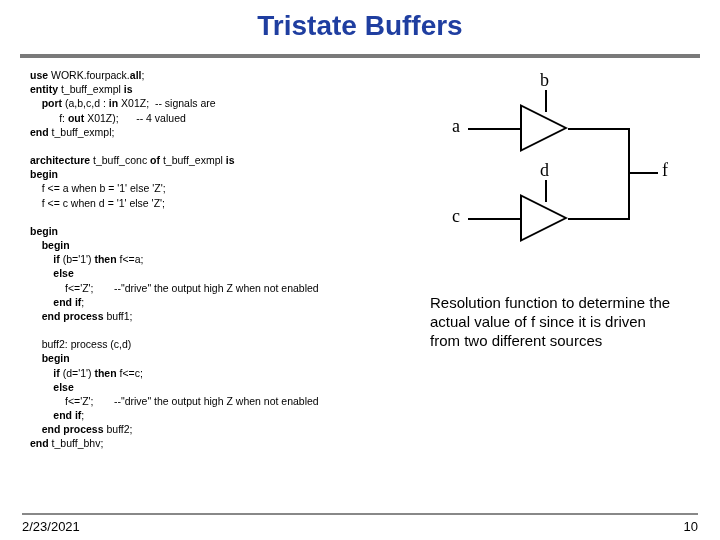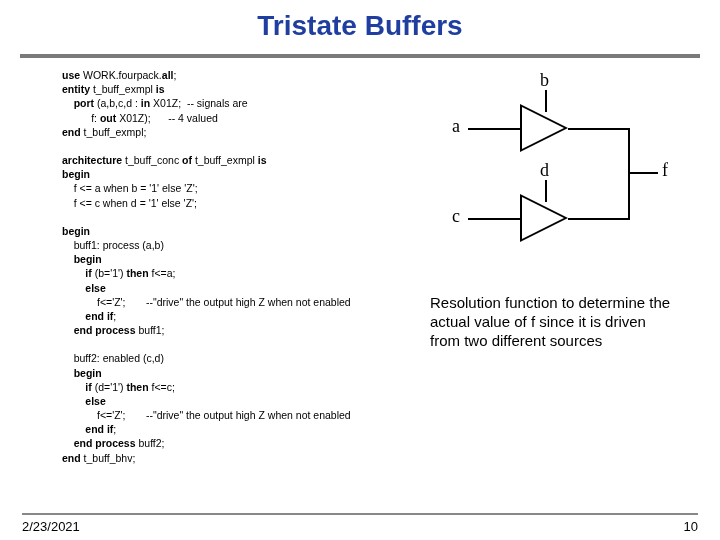"use WORK.fourpack.all;" .code-col div { margin-left: 32px -> none }
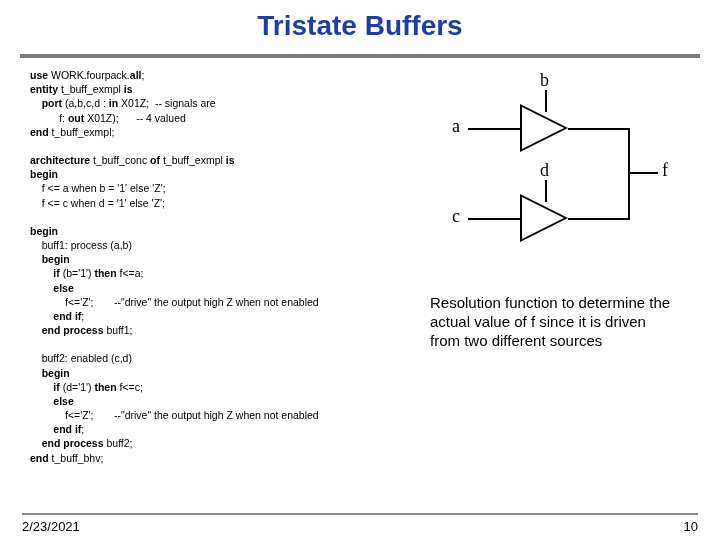"buff1: process (a,b)" div { html: <div> buff1: process (a,b)</div> -> none }
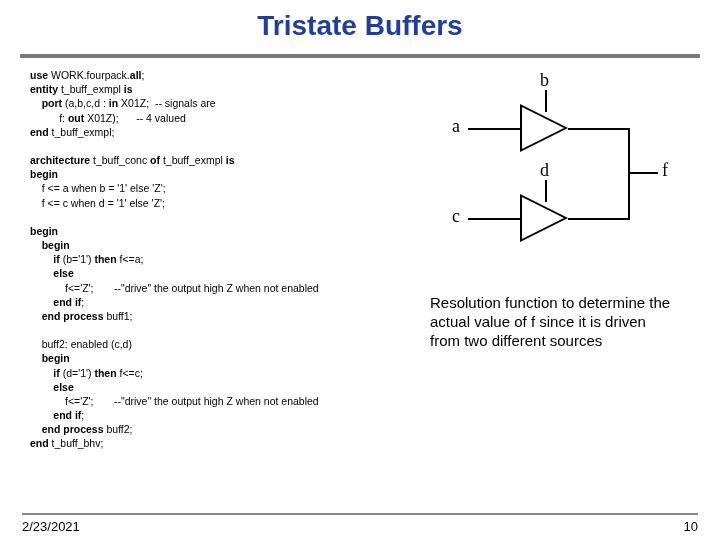"buff2: enabled (c,d)" div { text: enabled -> process }
